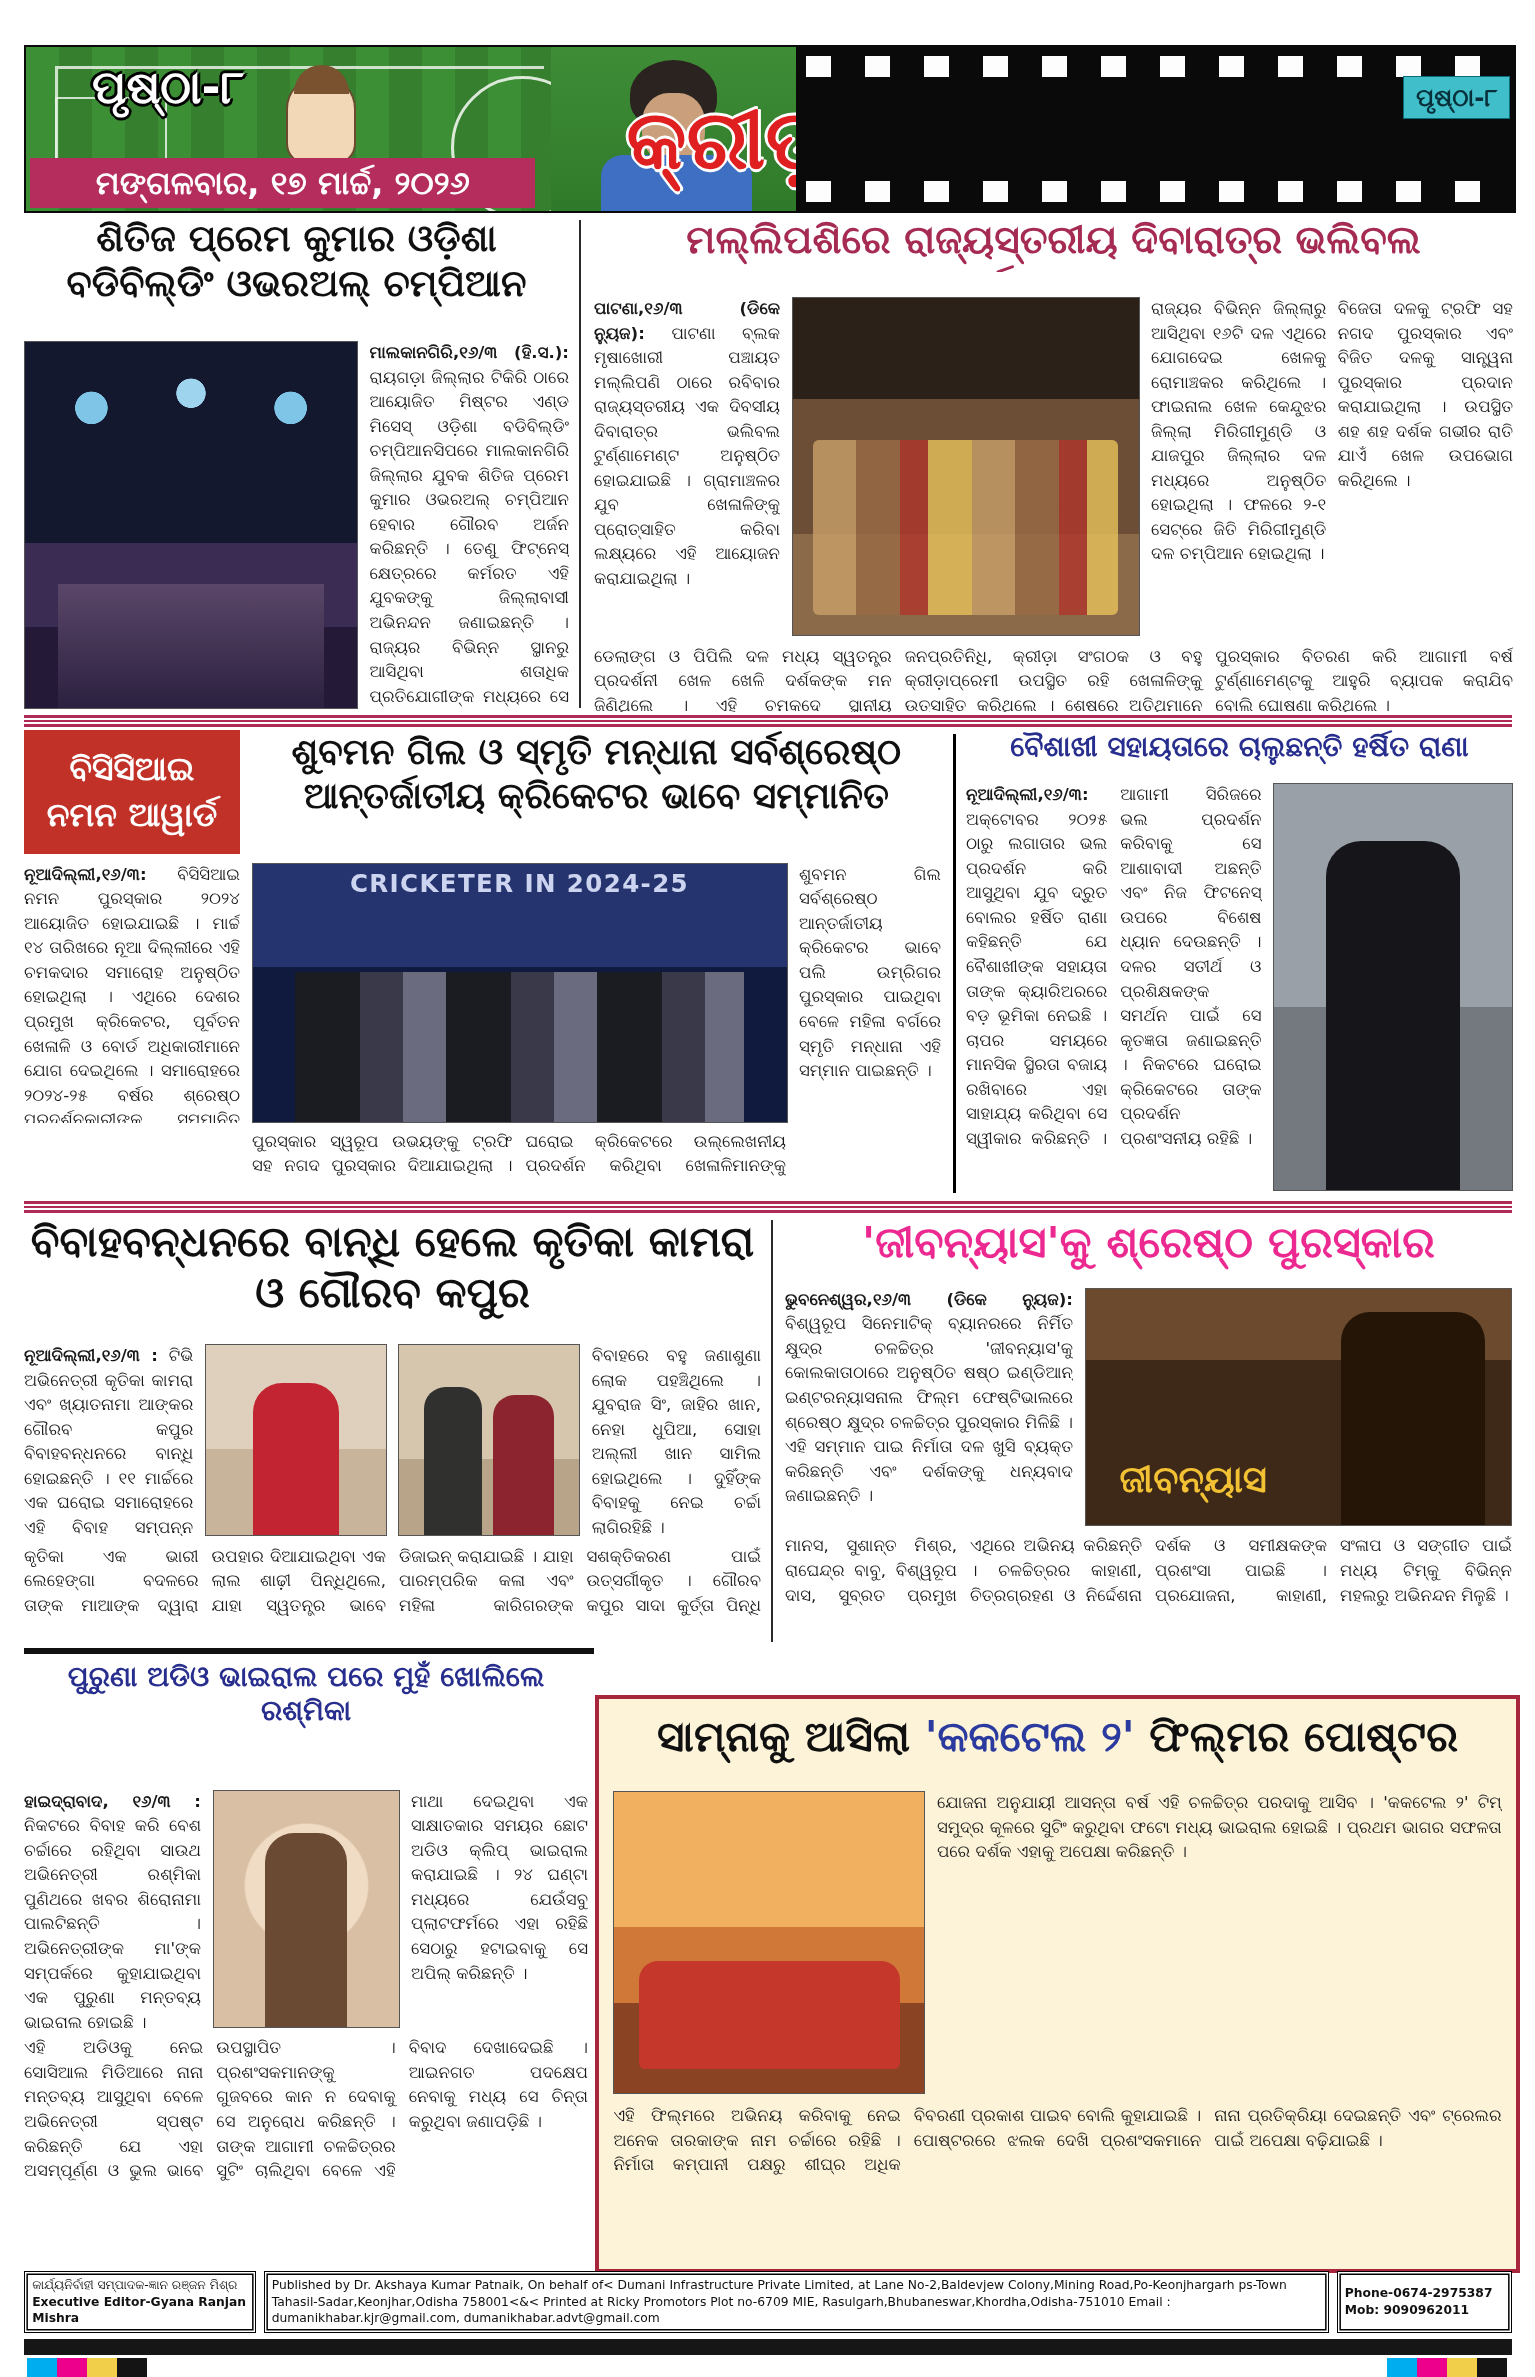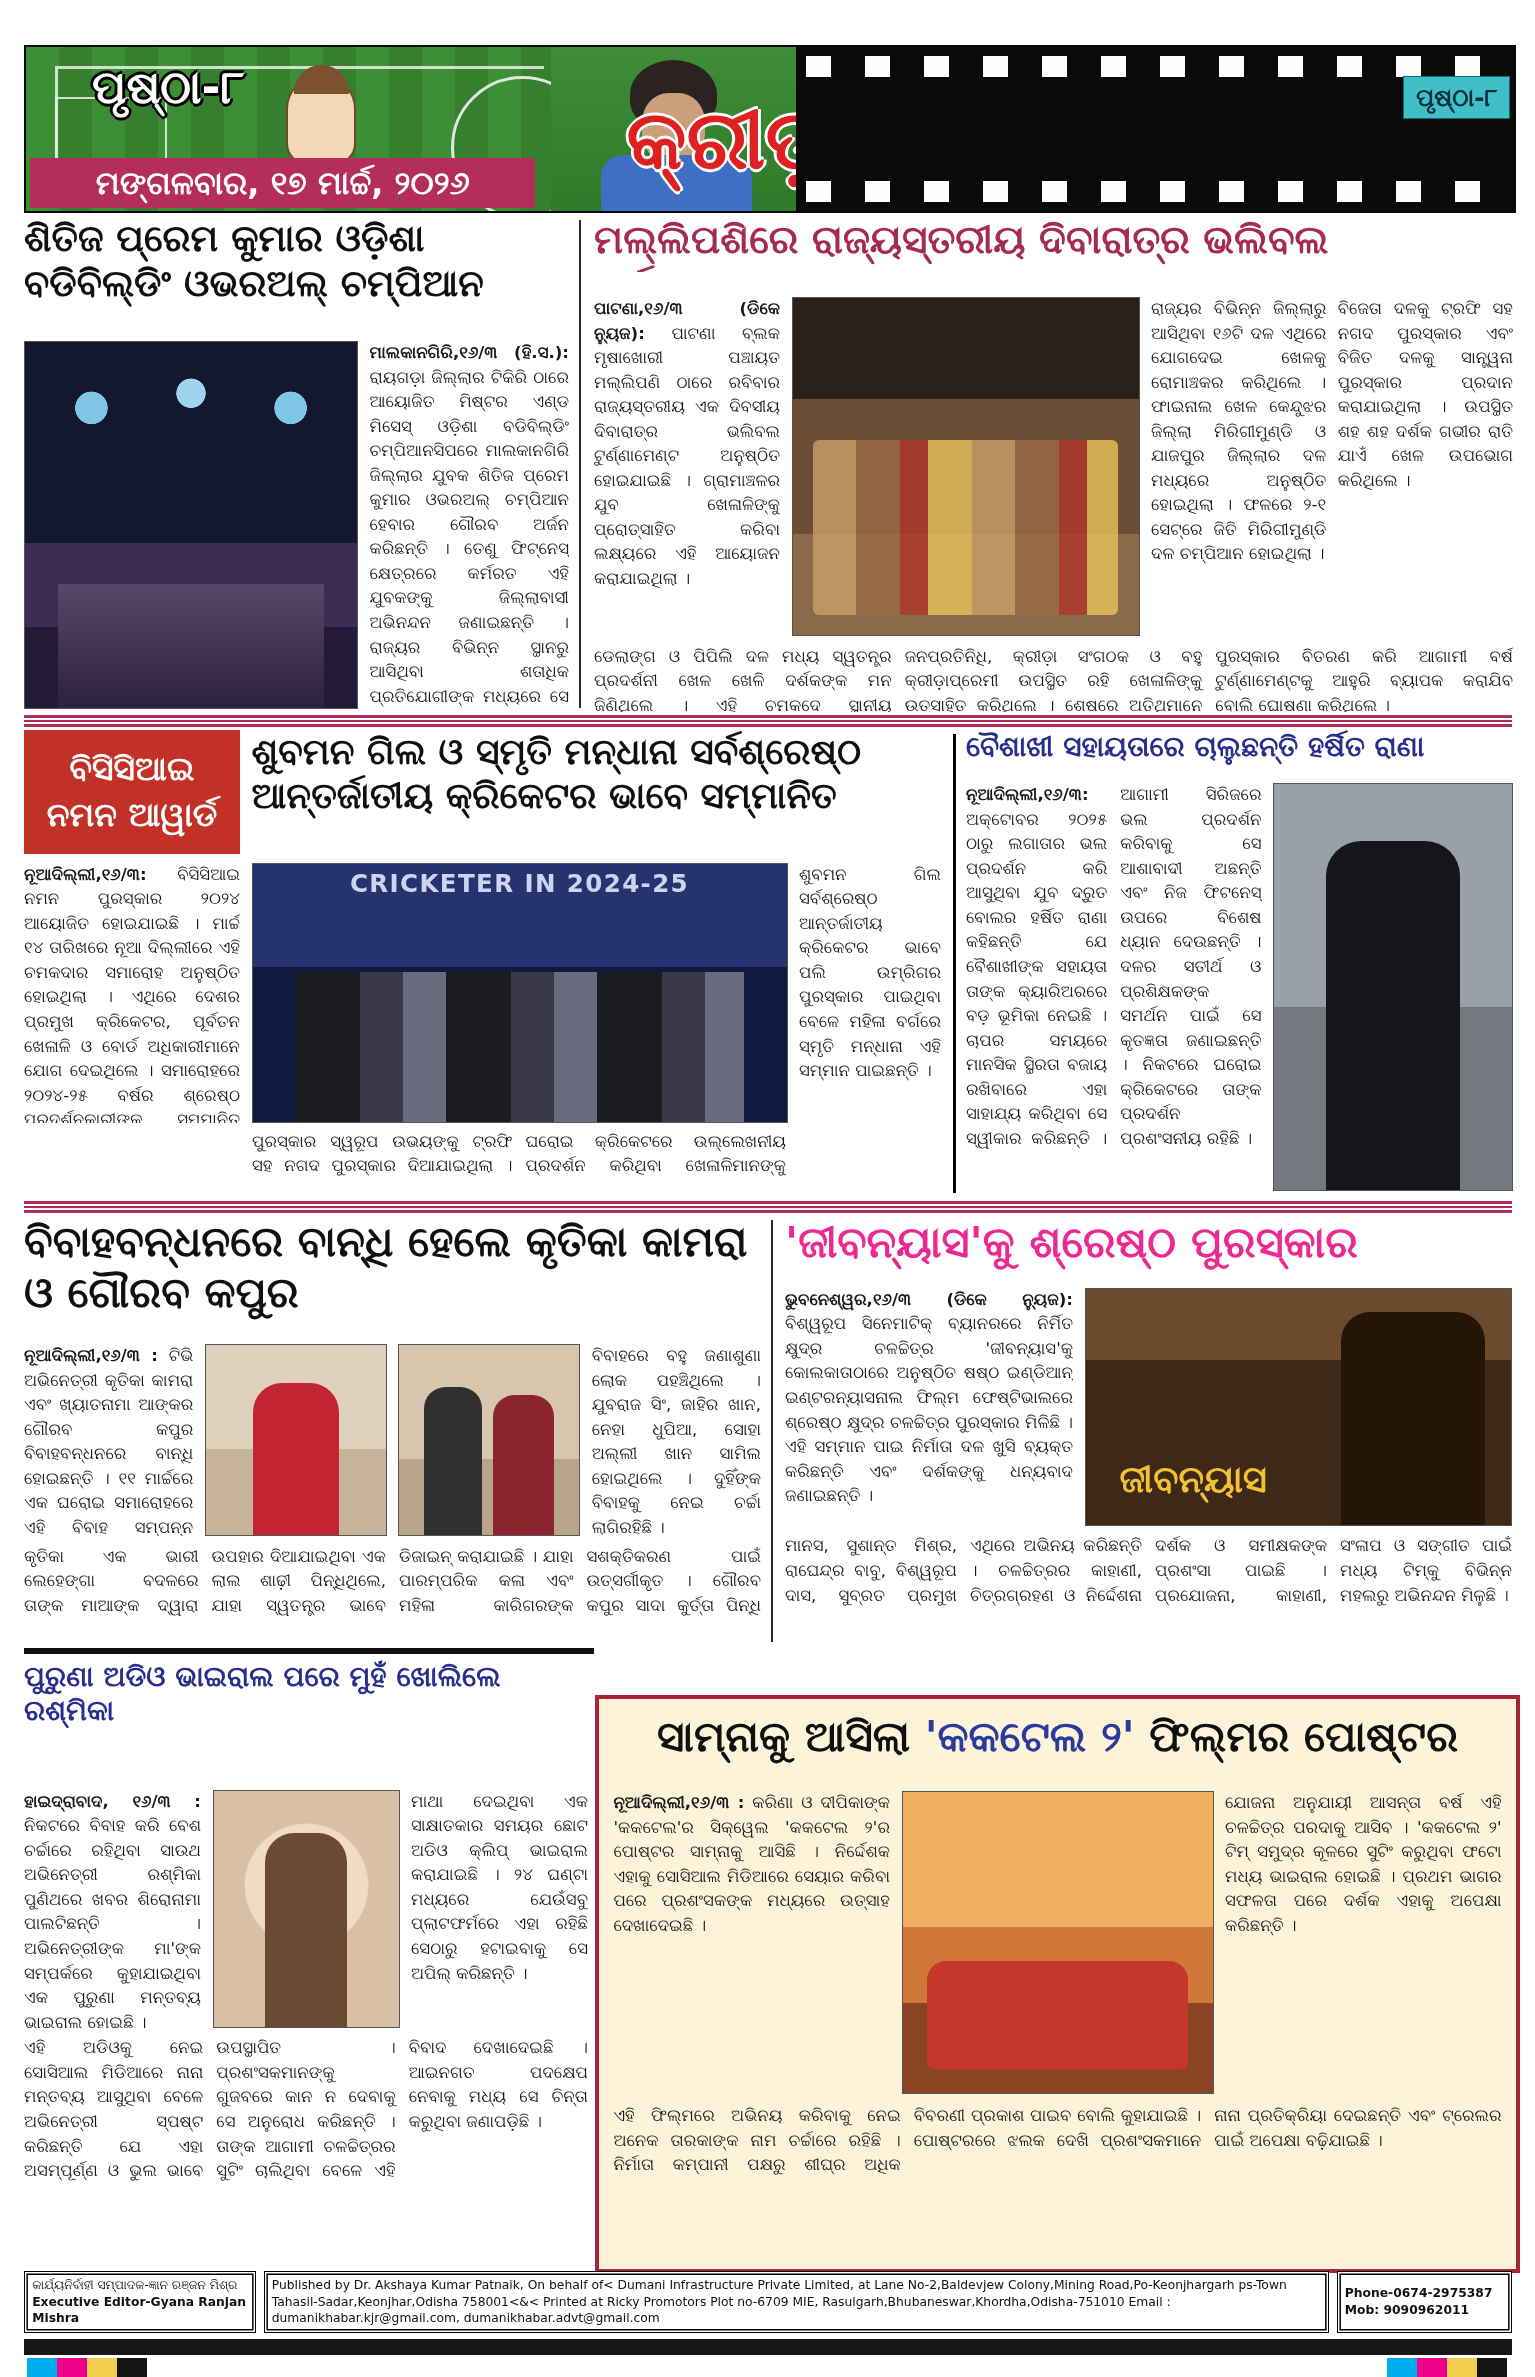"ଶିତିଜ ପ୍ରେମ କୁମାର ଓଡ଼ିଶା ବଡିବିଲ୍ଡିଂ" .hl { text-align: none -> center }
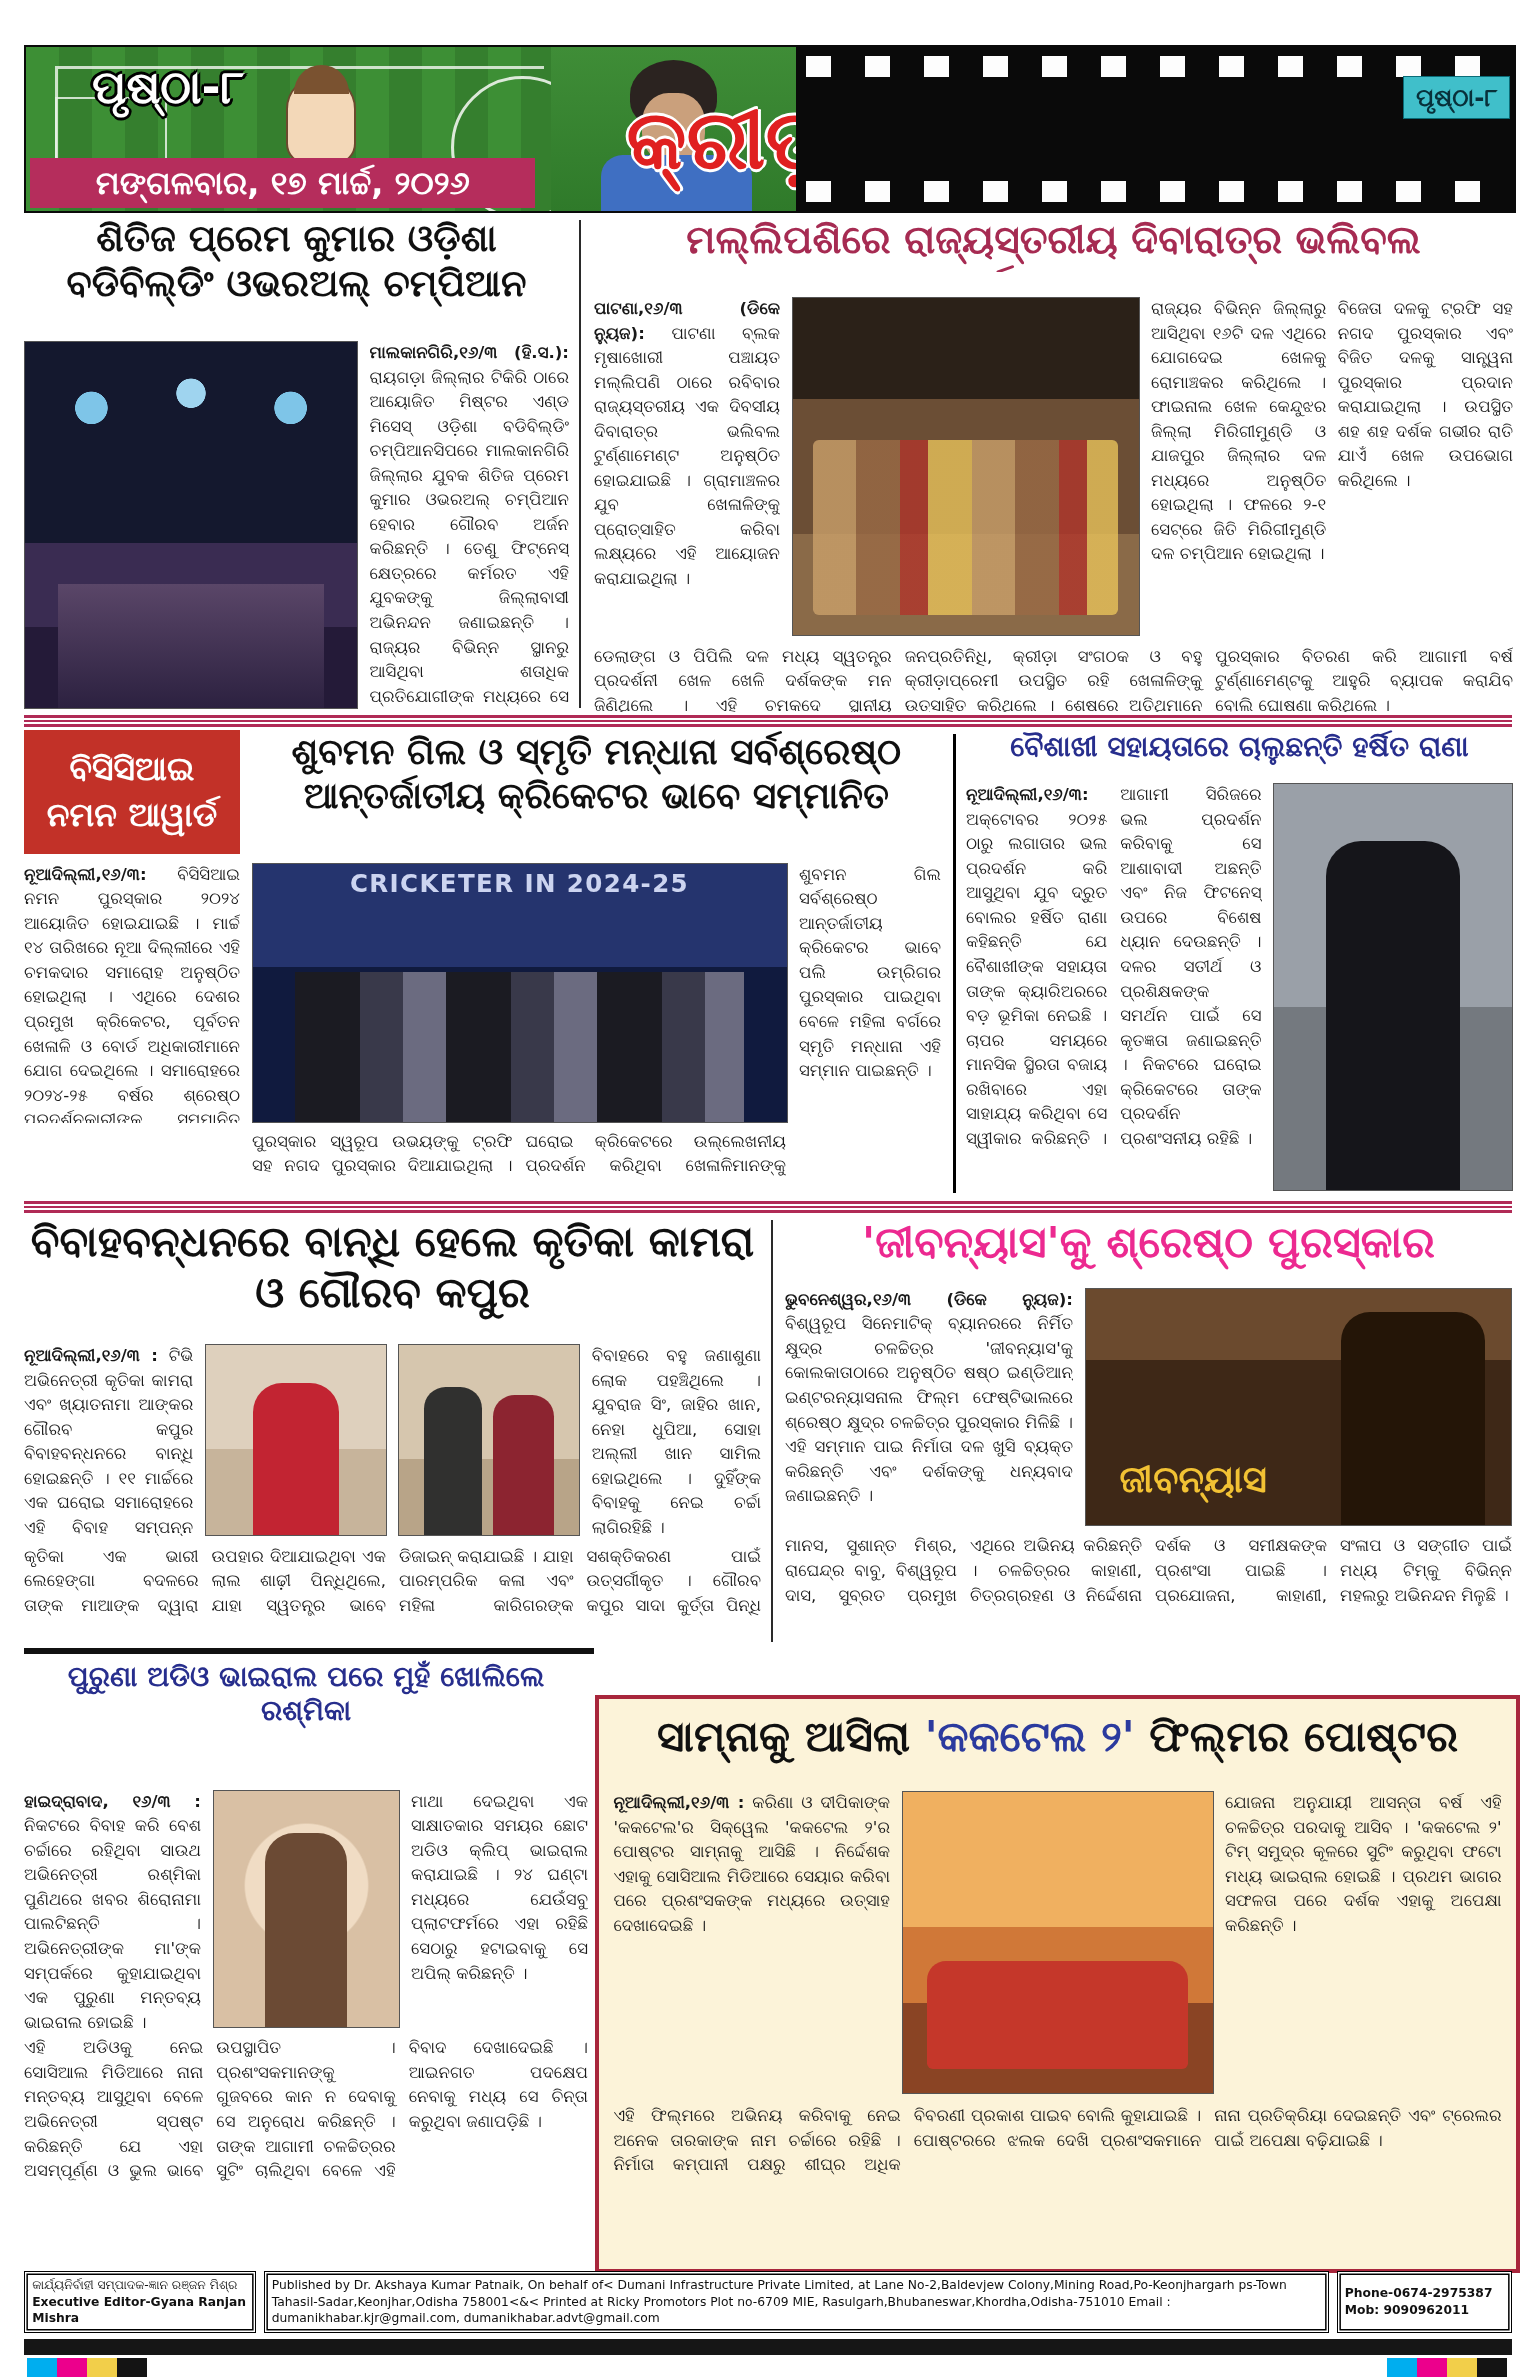"ନୂଆଦିଲ୍ଲୀ,୧୬/୩ : କରିଣା ଓ ଦୀପିକାଙ୍କ" div.txt { html: <div> <strong>ନୂଆଦିଲ୍ଲୀ,୧୬/୩ :</strong> <span>କରିଣା ଓ ଦୀପିକାଙ୍କ 'କକଟେଲ'ର ସିକ୍ୱେଲ 'କକଟେଲ ୨'ର ପୋଷ୍ଟର ସାମ୍ନାକୁ ଆସିଛି । ନିର୍ଦ୍ଦେଶକ ଏହାକୁ ସୋସିଆଲ ମିଡିଆରେ ସେୟାର କରିବା ପରେ ପ୍ରଶଂସକଙ୍କ ମଧ୍ୟରେ ଉତ୍ସାହ ଦେଖାଦେଇଛି ।</span> </div> -> none }
